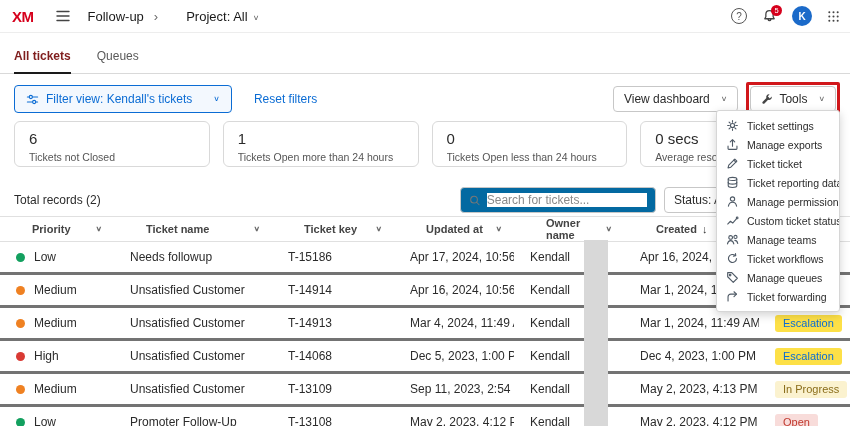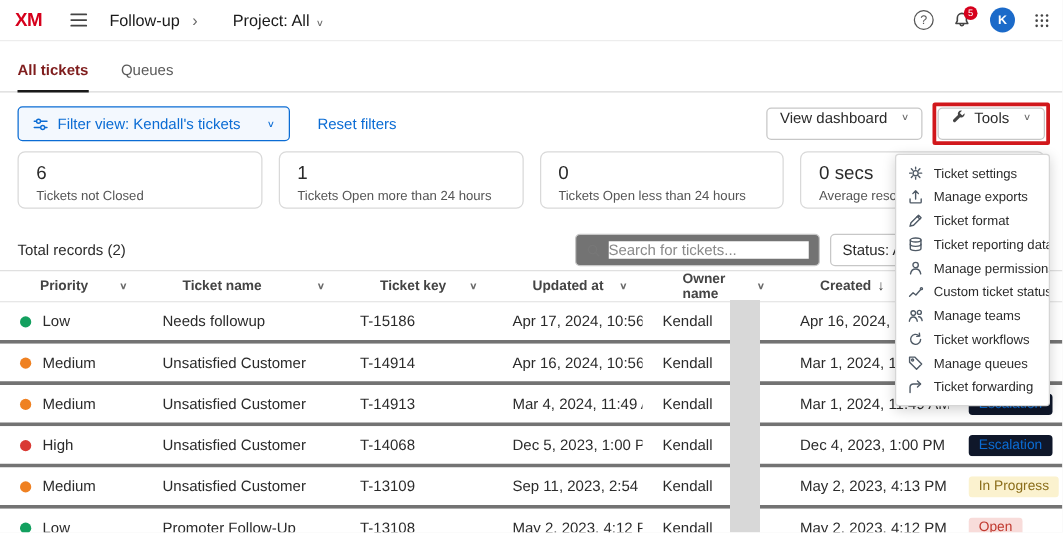"View dashboard" .ghost-btn { align-items: none -> center }
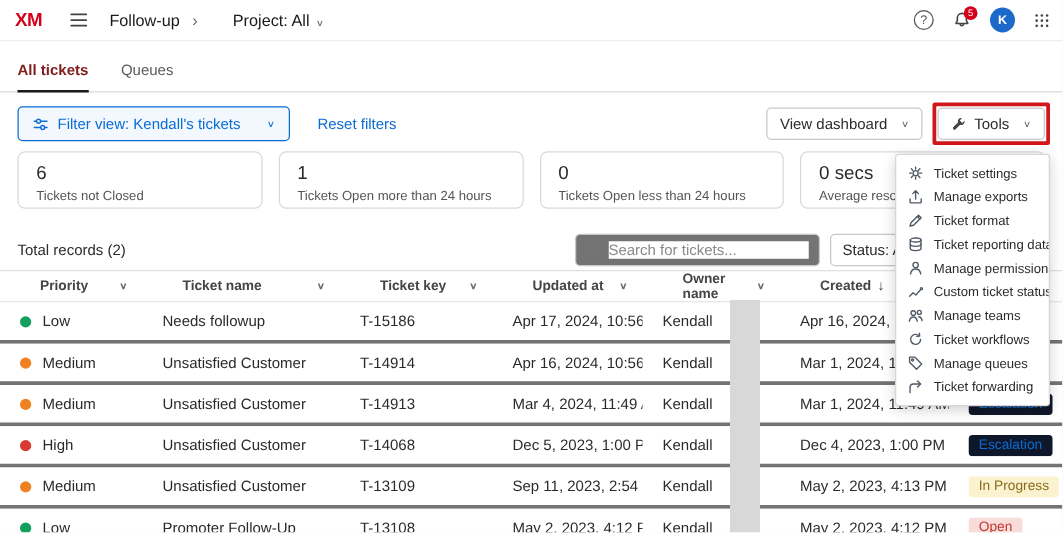"Ticket settings" .tools-menu { top: 123px -> 110px }
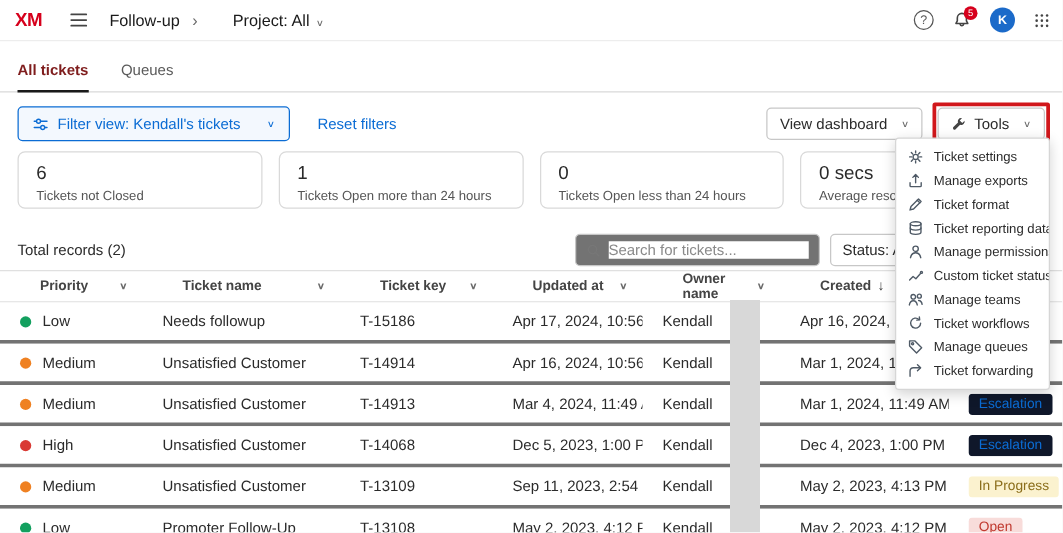"Ticket format" span { text: format -> ticket }
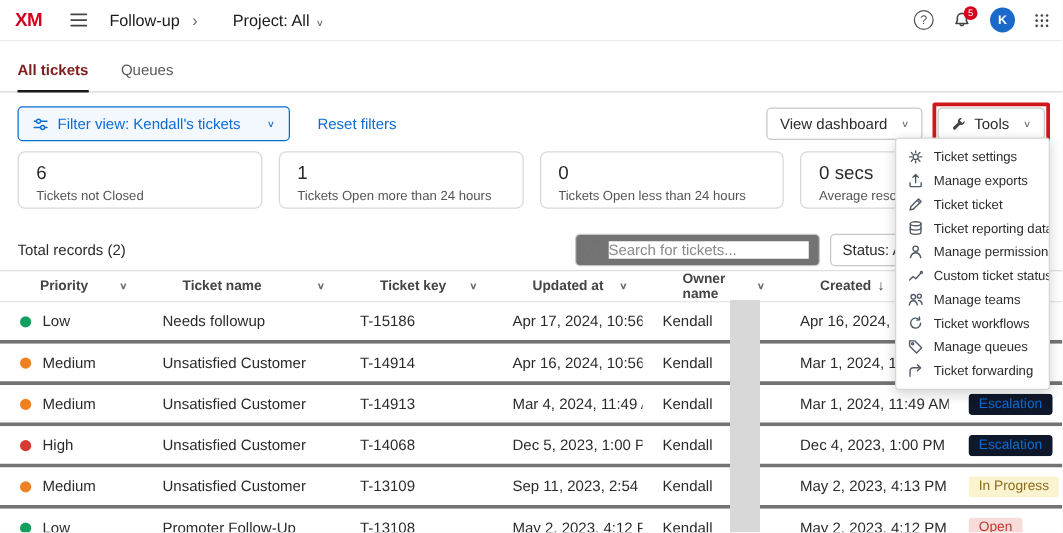"Search for tickets..." .search-box { background: #737373 -> #0369a1 }
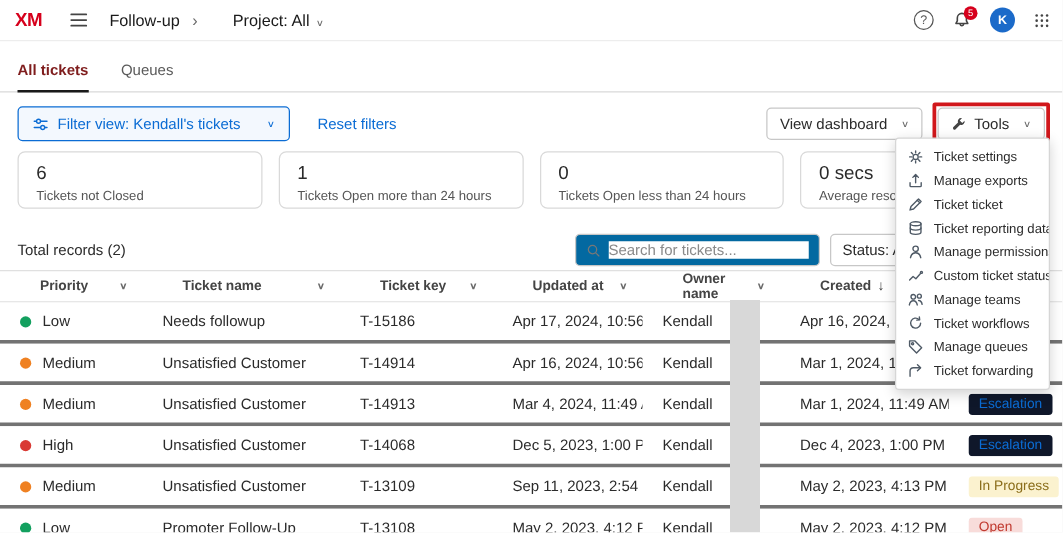"Escalation" .badge-escalation { background: #0f172a -> #fde047 }
